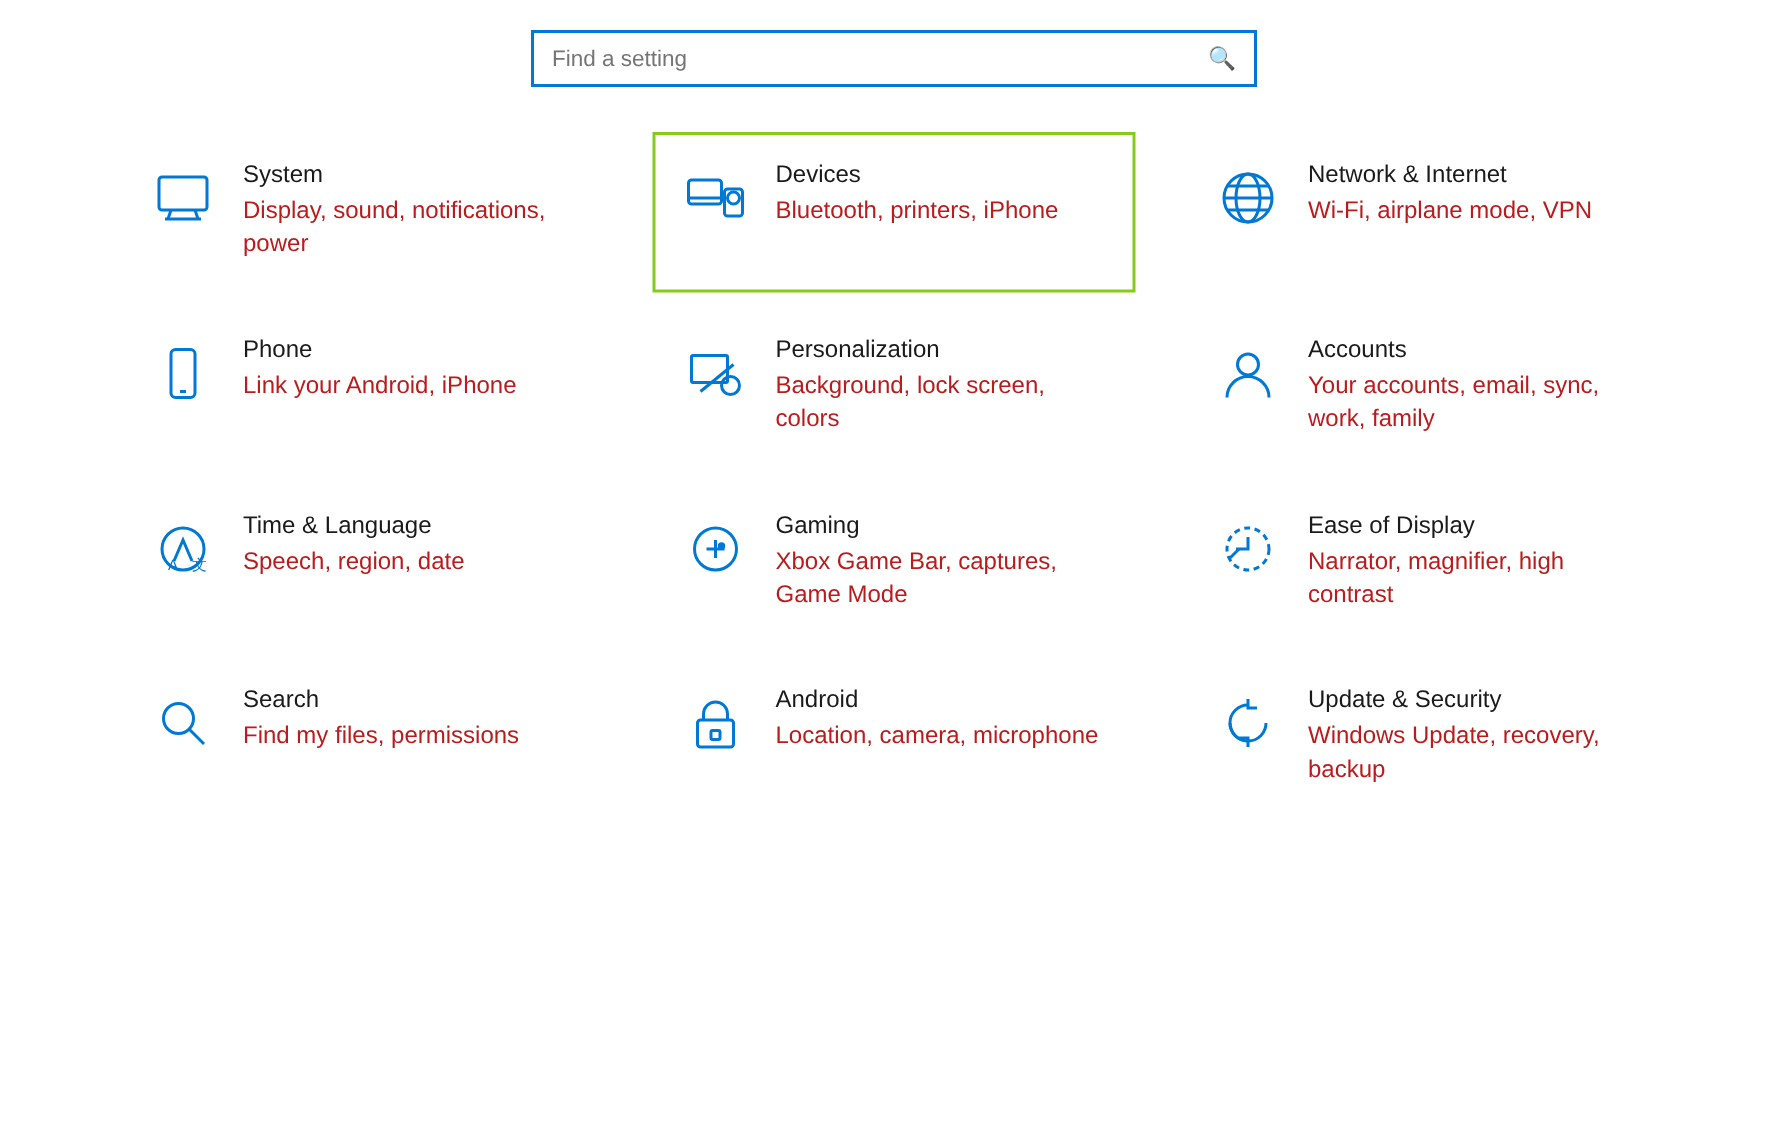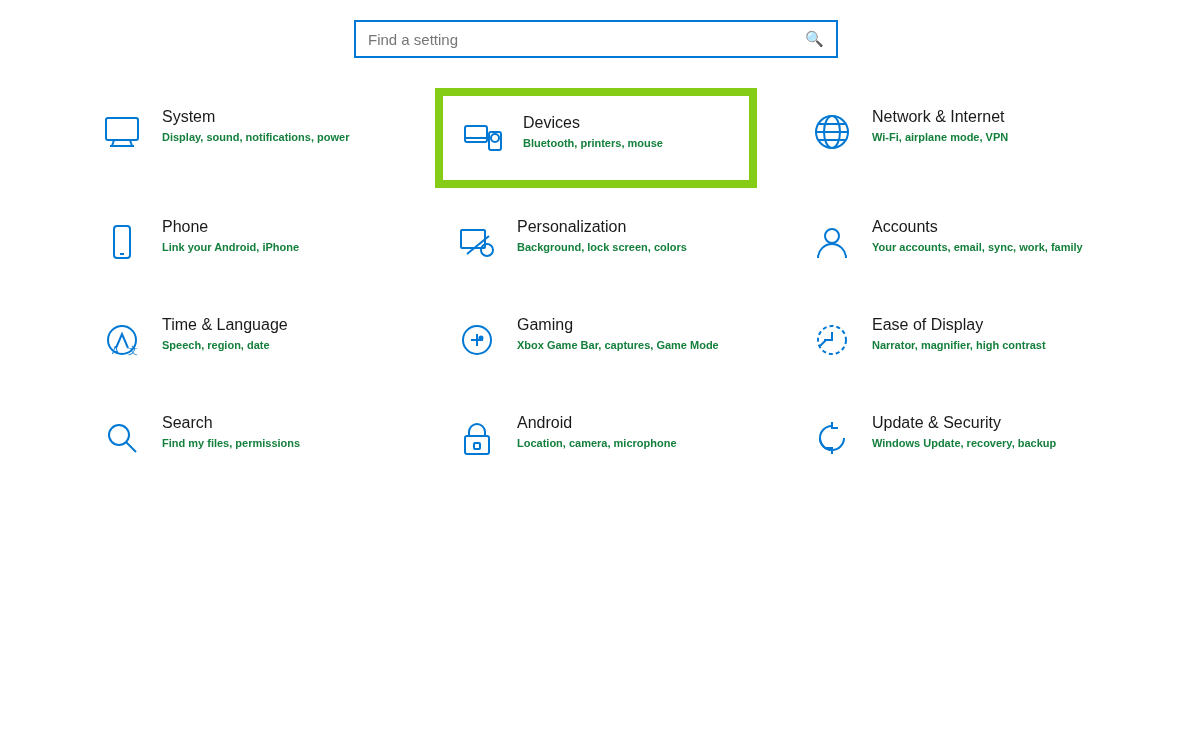"Devices" .setting-item.highlighted { border: 8px solid #84cc16 -> 2px solid #84cc16 }
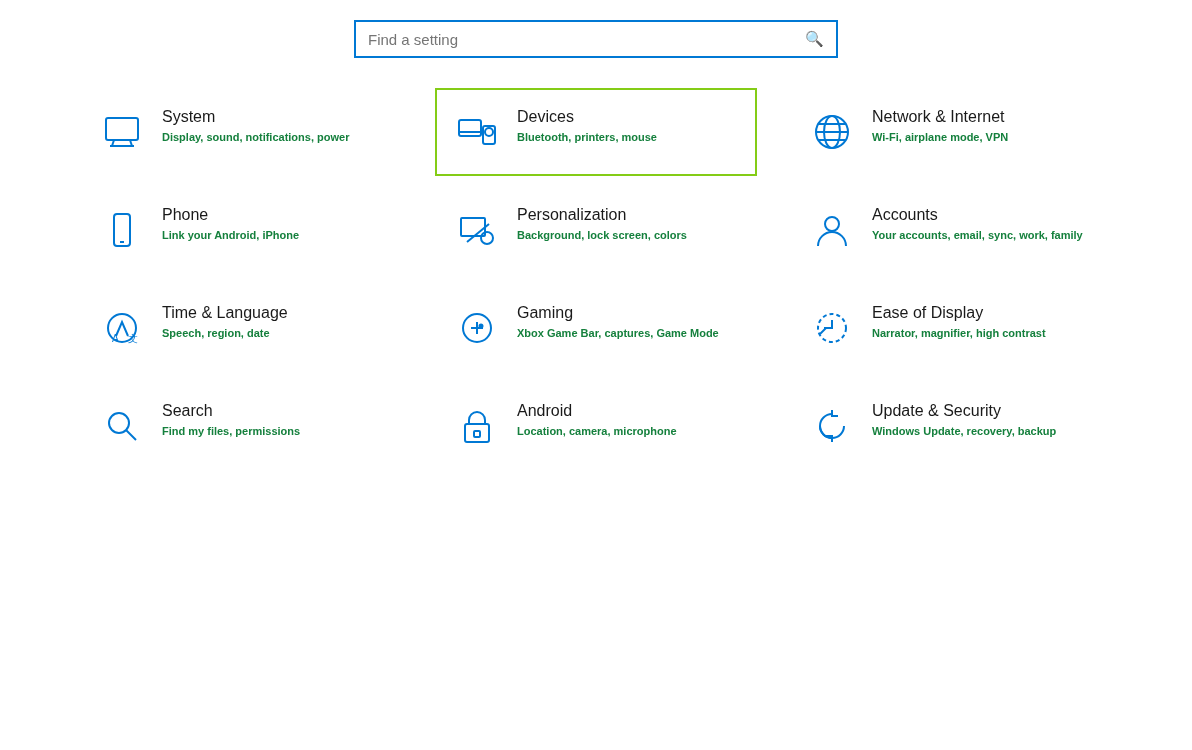"Display, sound, notifications, power" .setting-desc { color: #15803d -> #b91c1c; font-size: 11px -> 16px; font-weight: bold -> none }
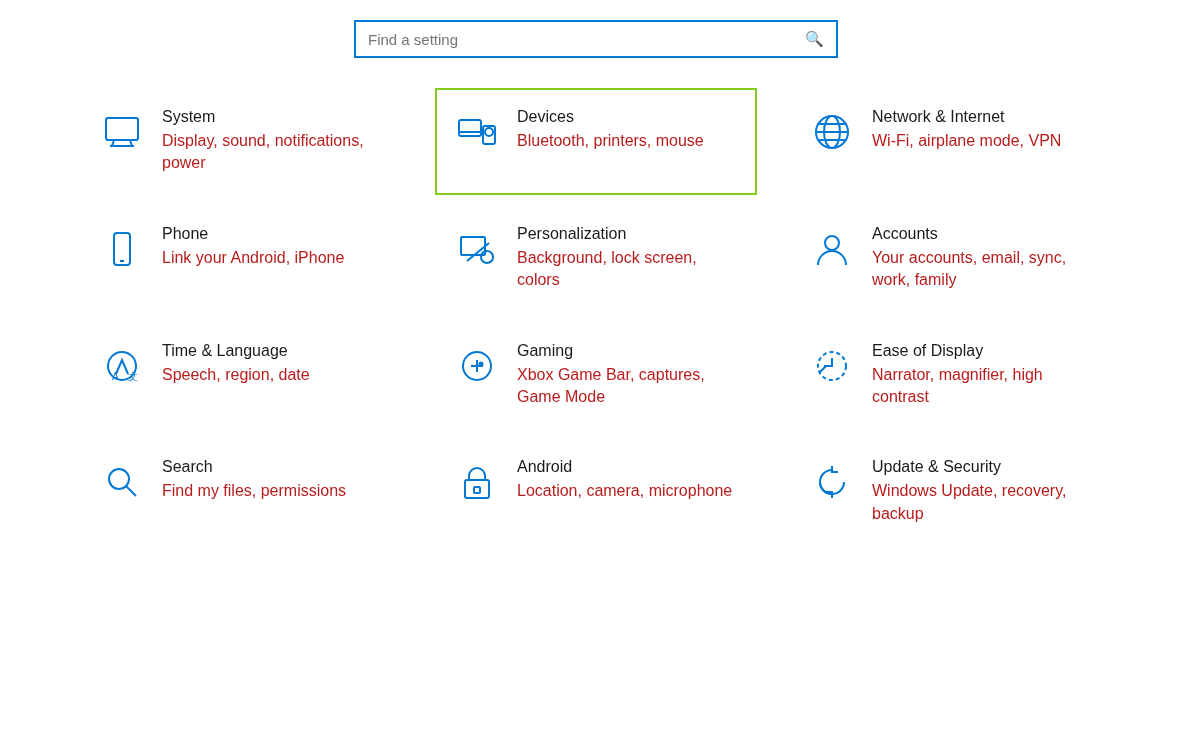"Bluetooth, printers, mouse" div.setting-desc { text: mouse -> iPhone }
